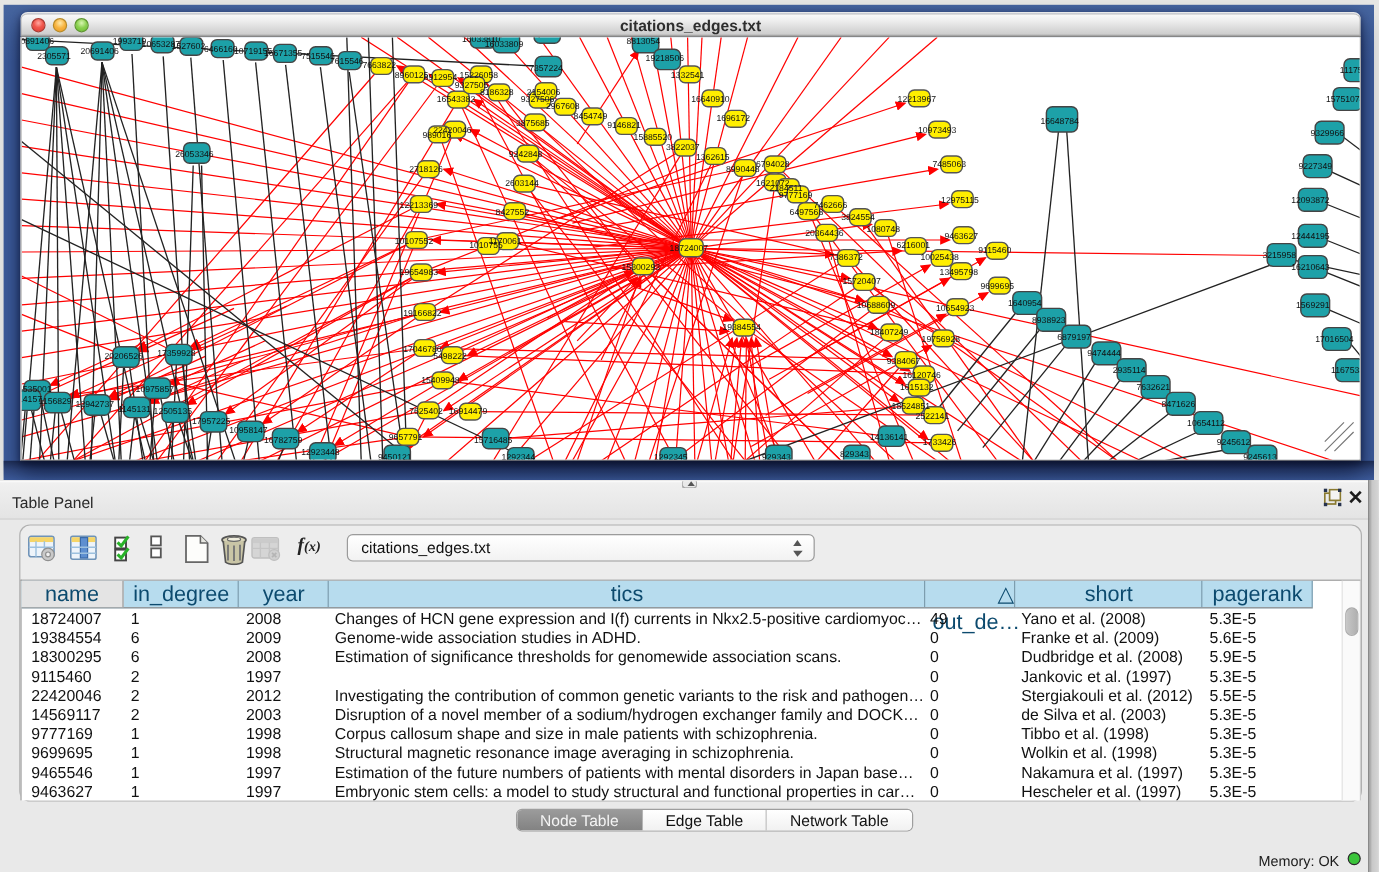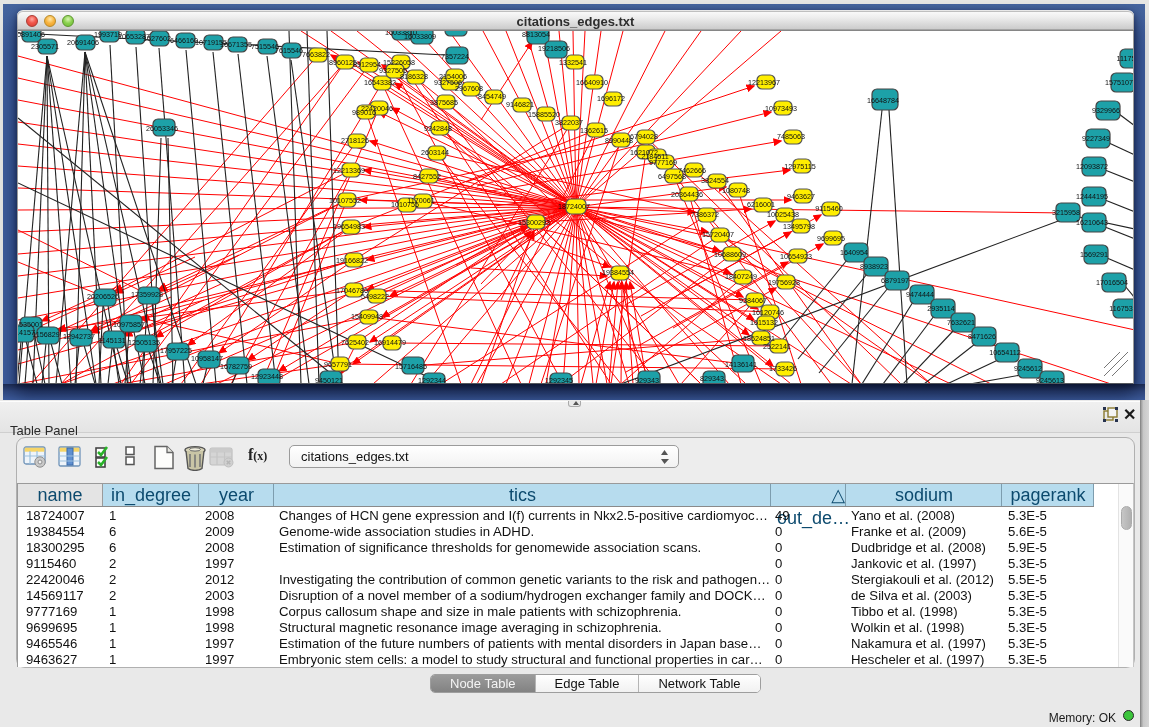"Table Panel" #phead .lab { top: 21px -> 9px }
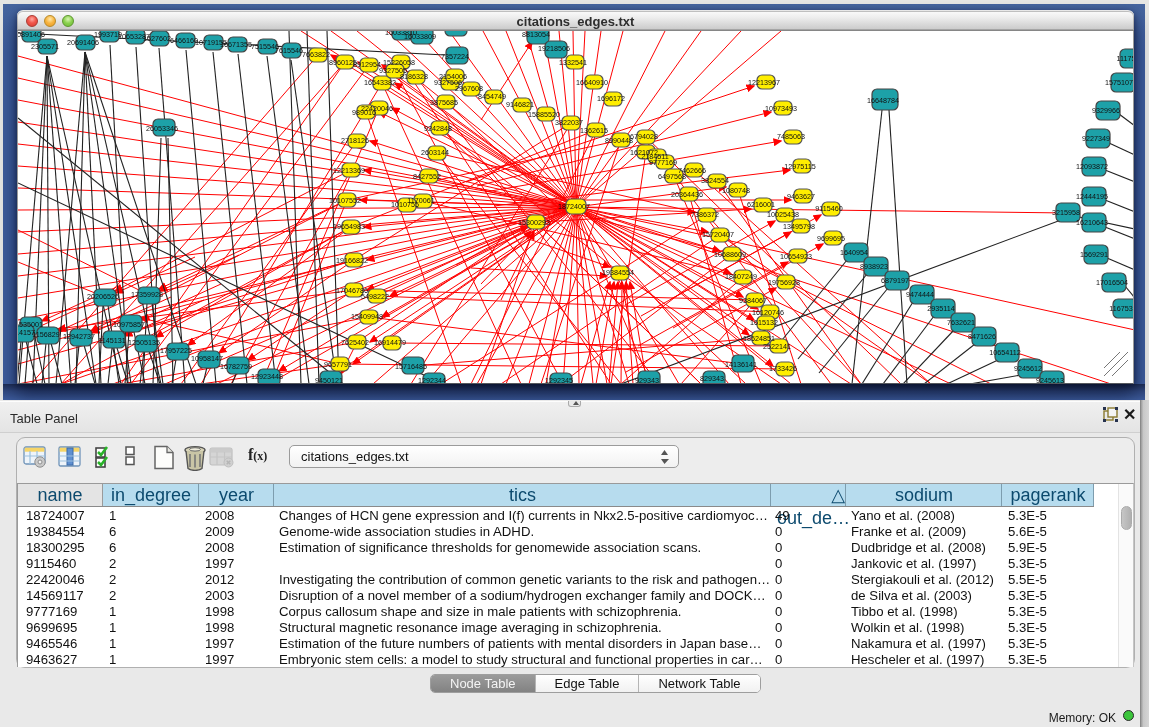"f(x)" span.ti { font-style: none -> italic }
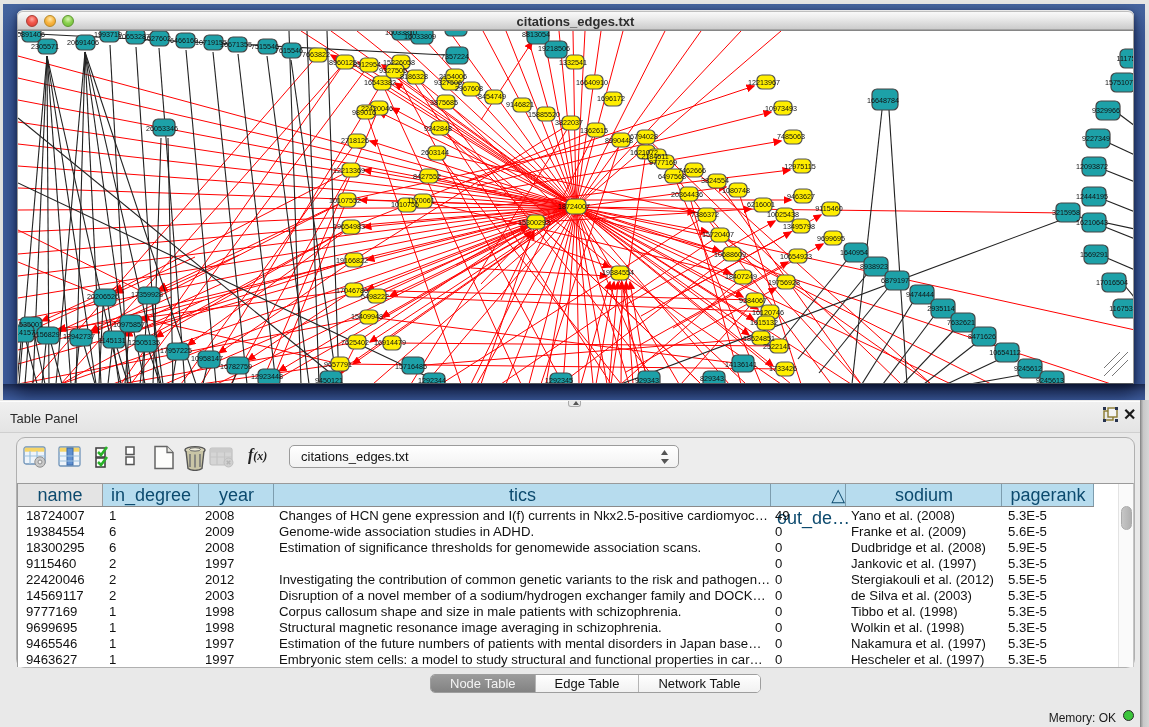"sodium" span.th { text: sodium -> short }
